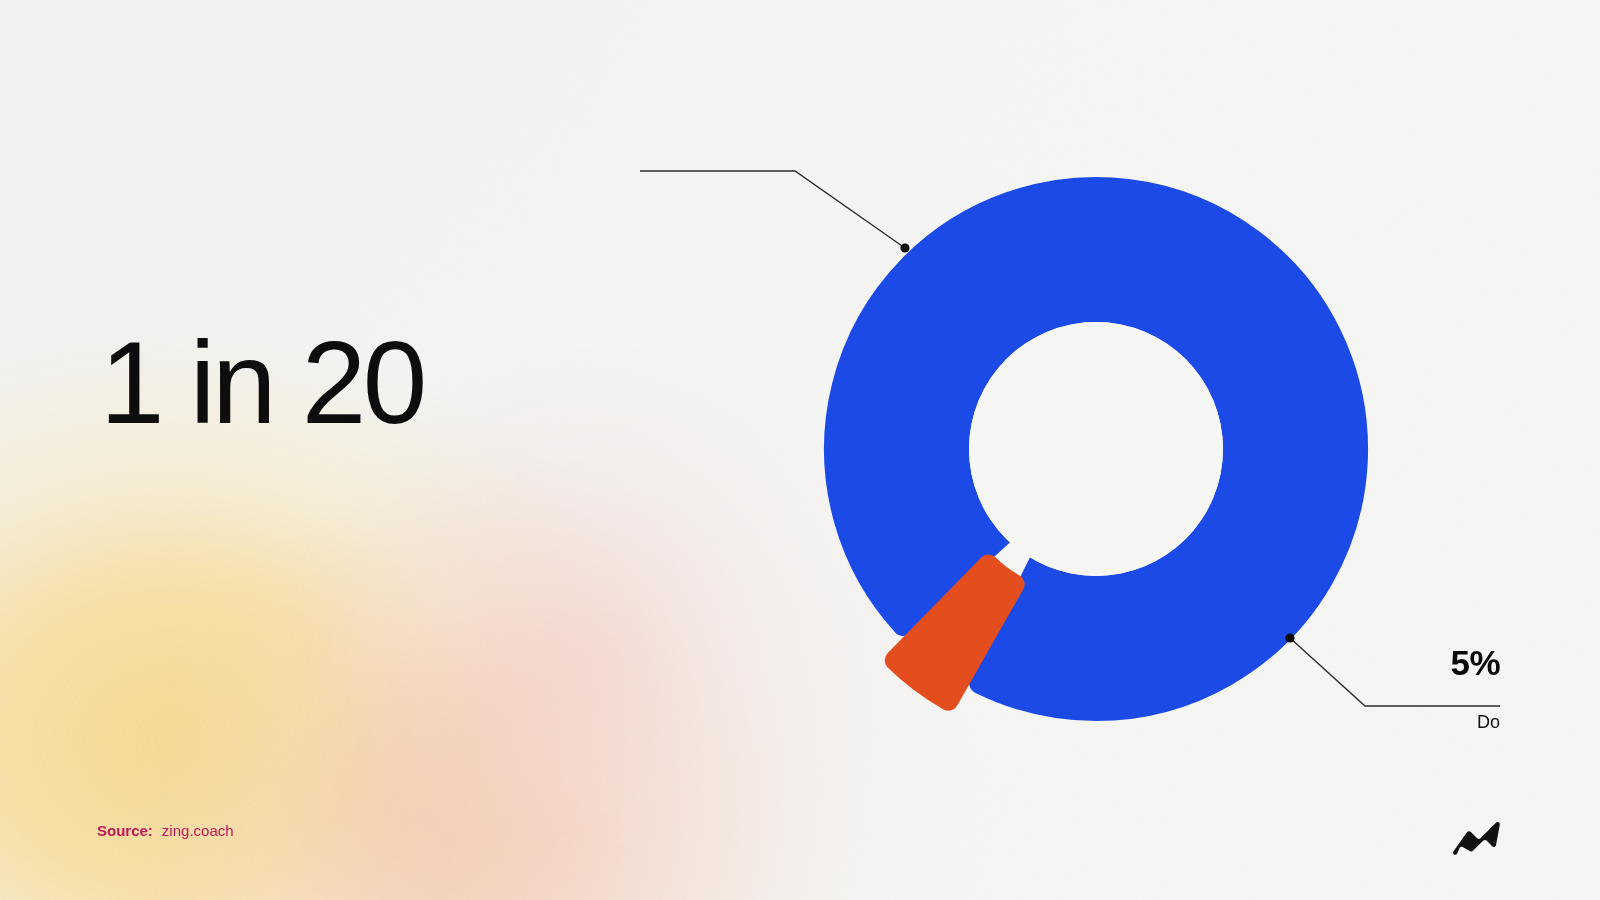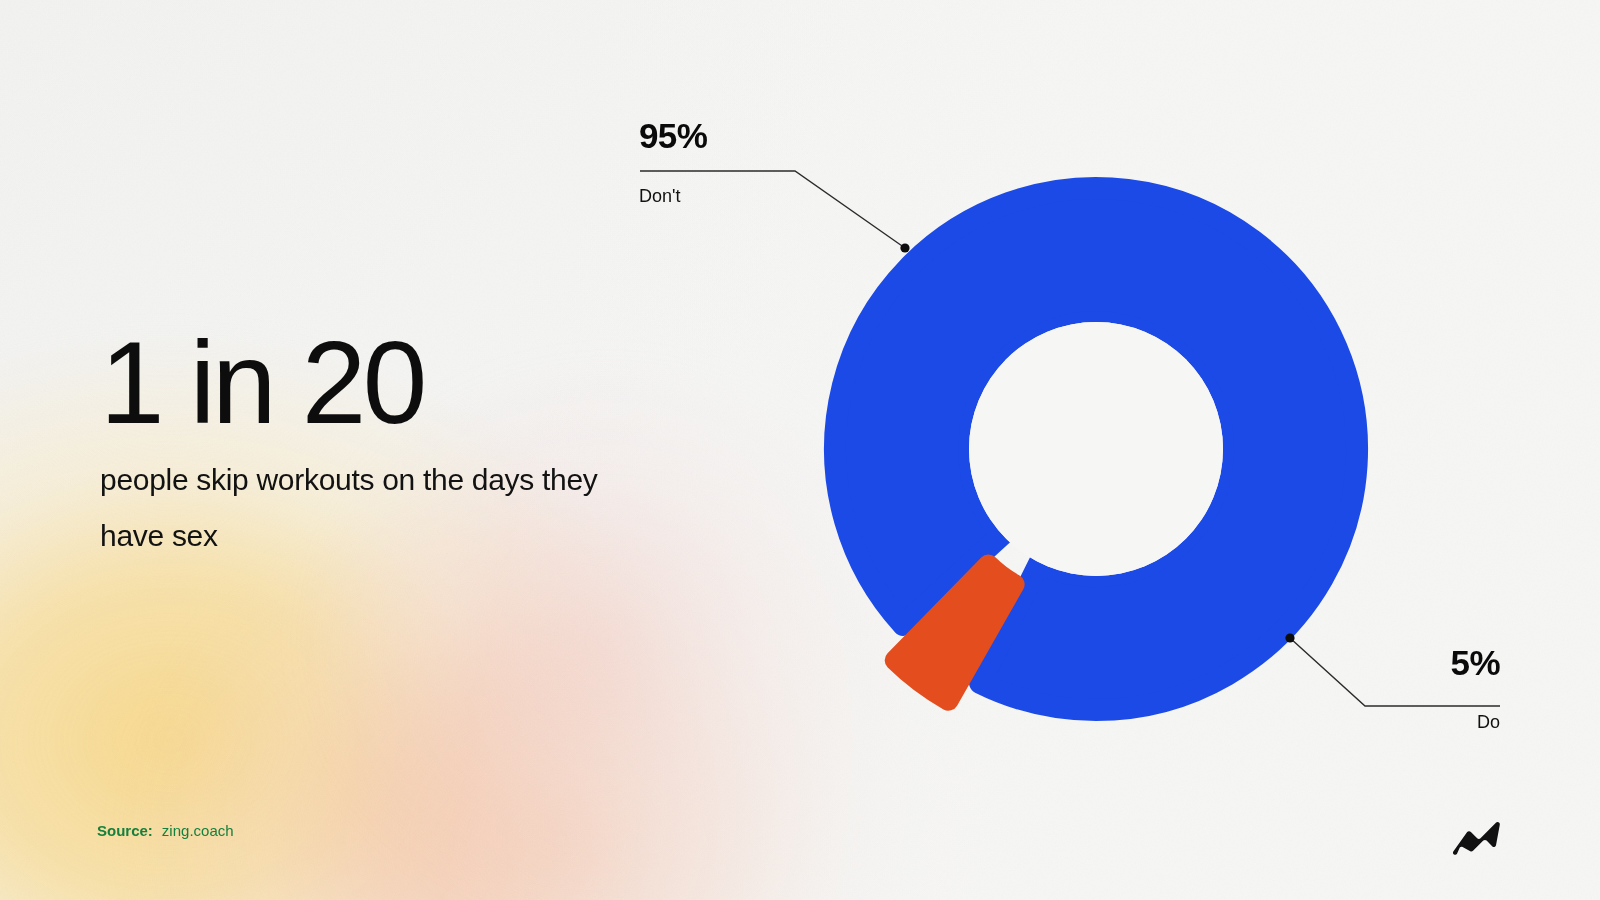"95%" div.callout { html: <div> <div>95%</div> <div>Don't</div> </div> -> none }
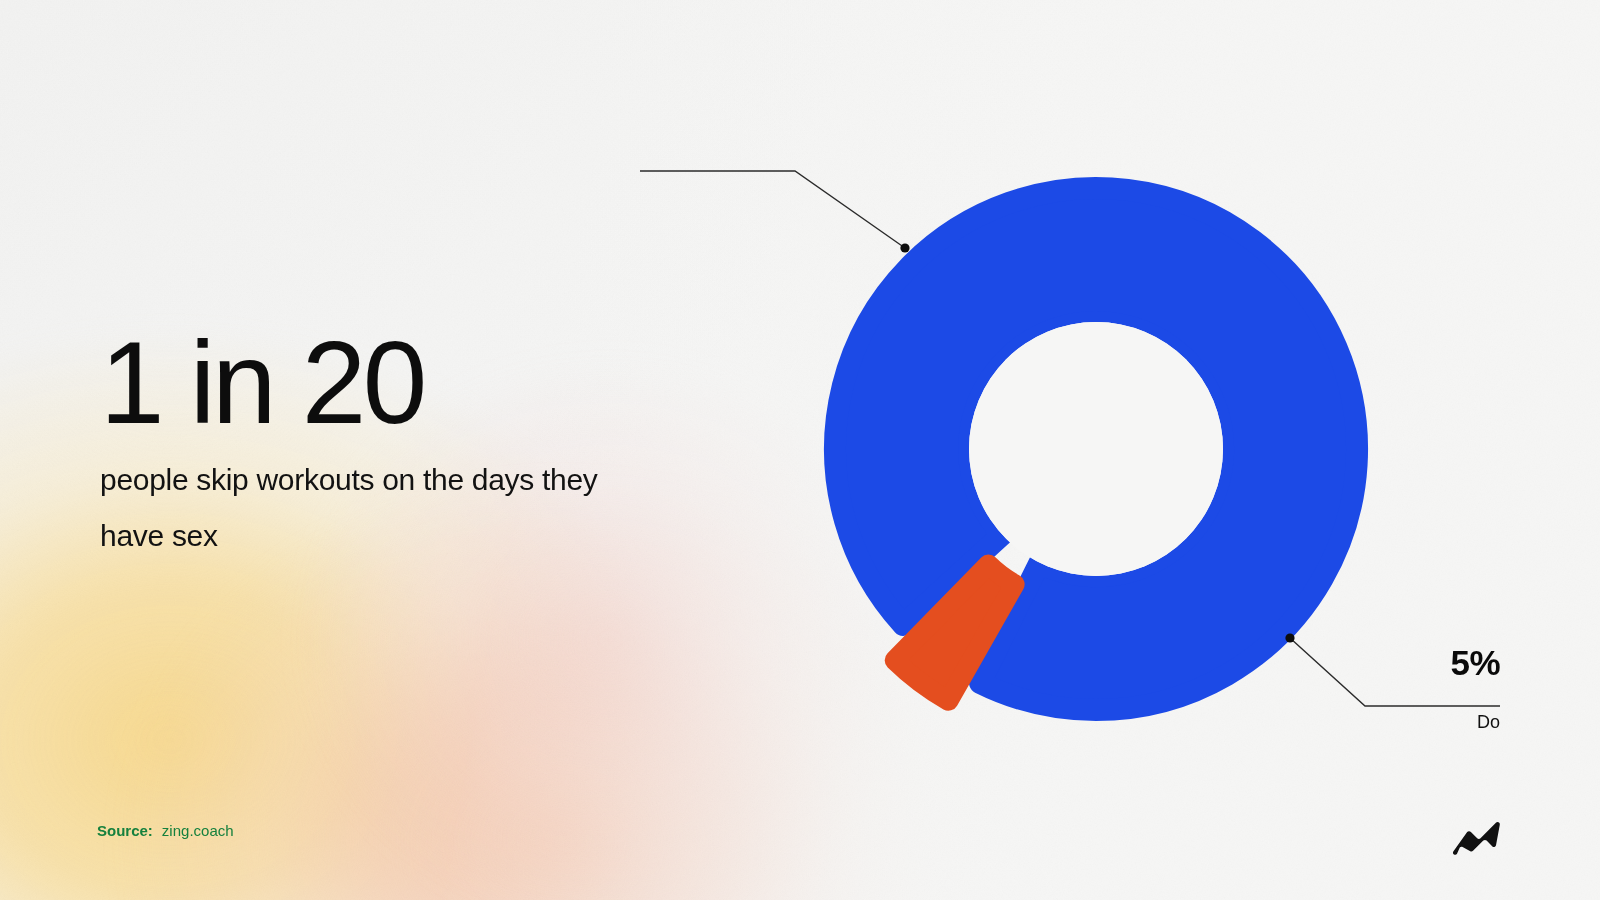"people skip workouts on the" div.subhead { html: <div>people skip workouts on the days they have sex</div> -> none }
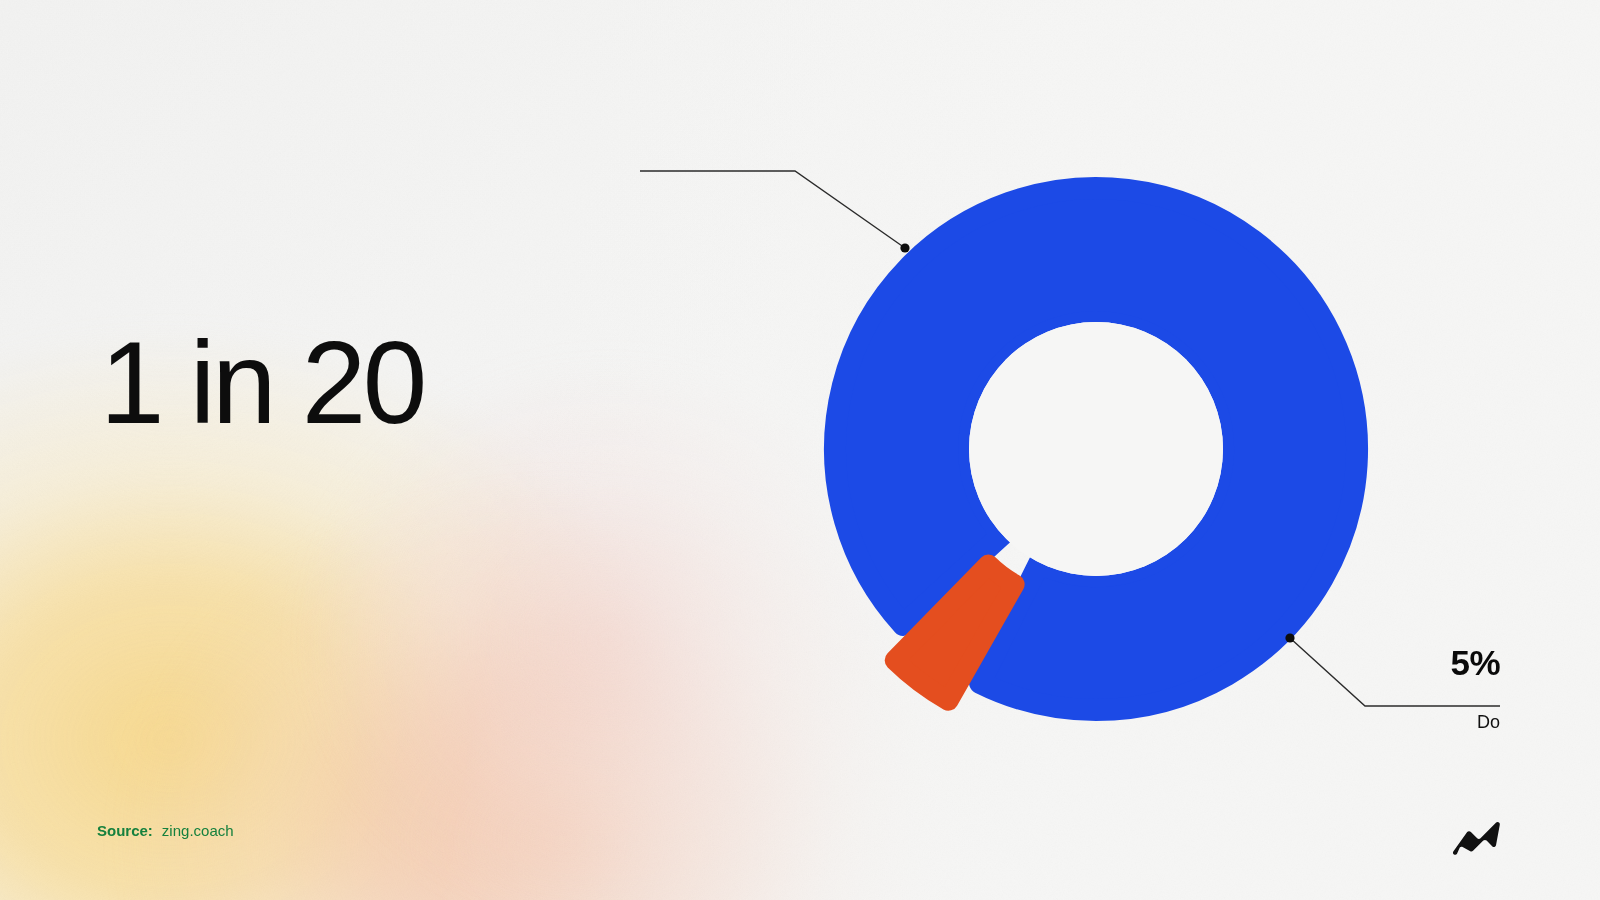"Source: zing.coach" .source { color: #15803d -> #be185d }
